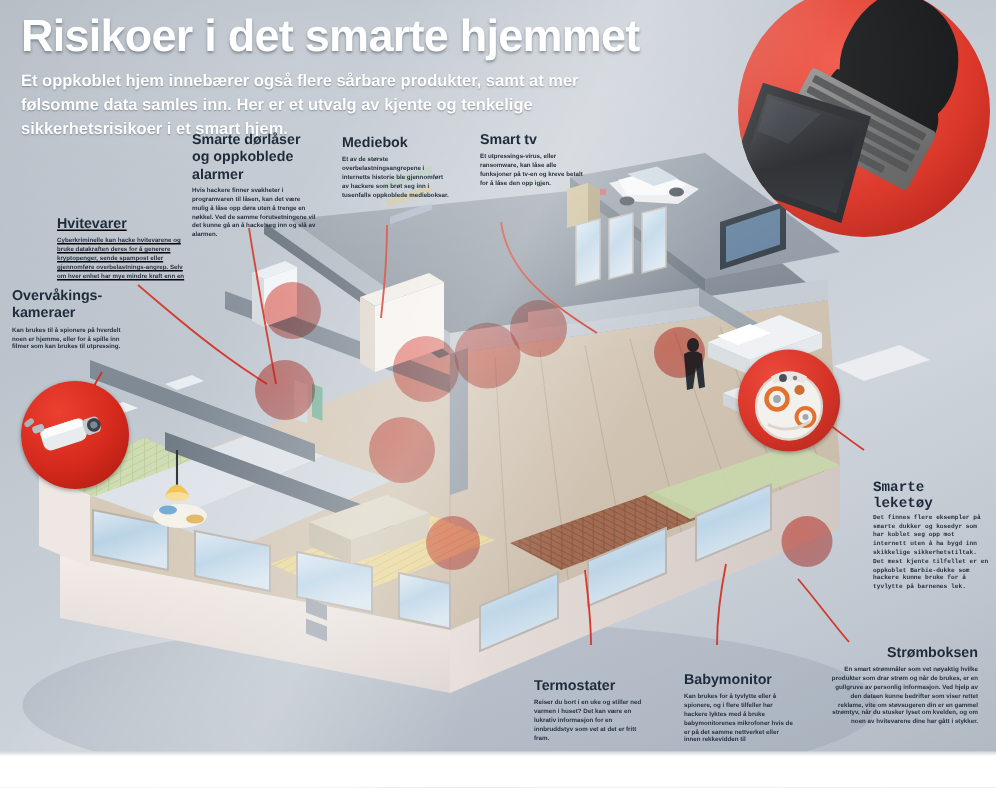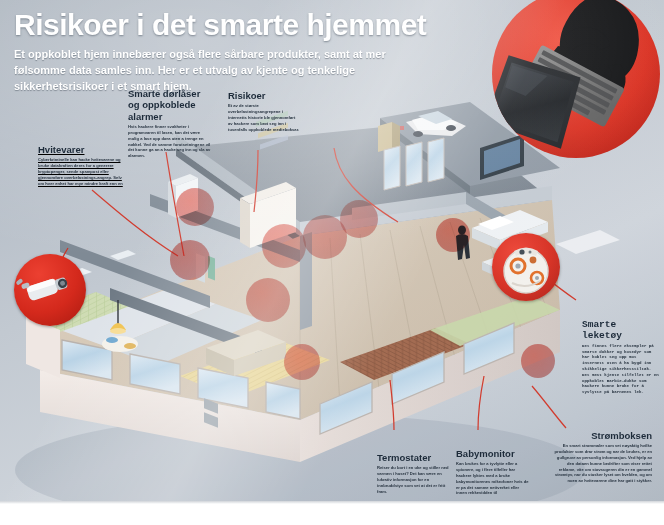"Risikoer" p.c-title { text: Risikoer -> Mediebok }
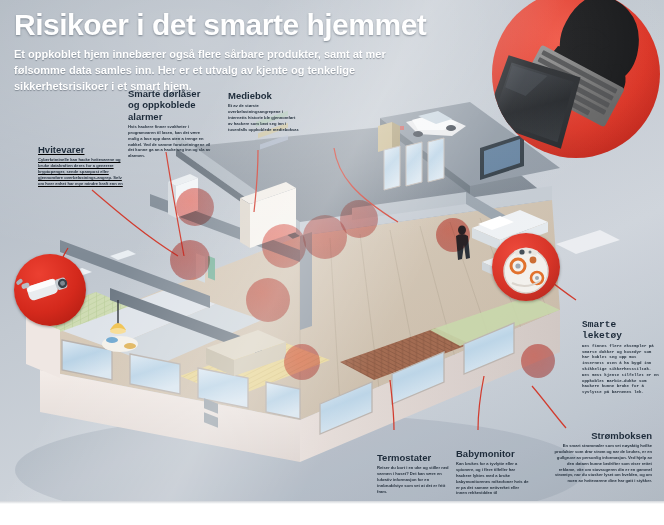"Smart tv" div.callout { html: none -> <div> <p>Smart tv</p> <p>Et utpressings-virus, eller ransomware, kan låse alle funksjoner på tv-en og kreve betalt for å låse den opp igjen.</p> </div> }
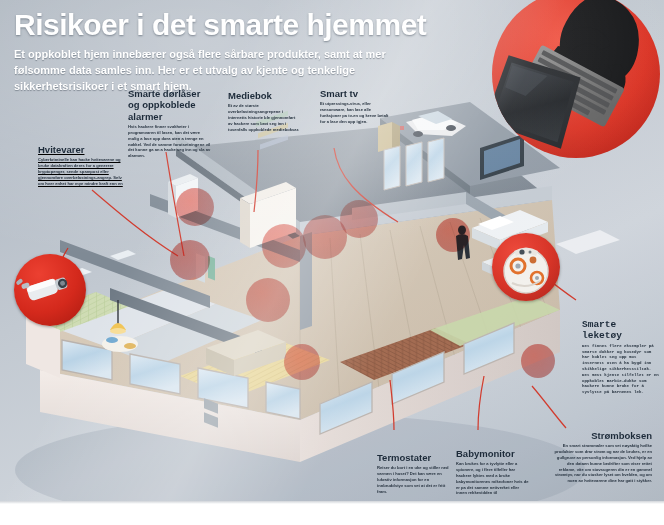"Overvåkings-kameraer" div.callout { html: none -> <div> <p>Overvåkings-kameraer</p> <p>Kan brukes til å spionere på hverdelt noen er hjemme, eller for å spille inn filmer som kan brukes til utpressing.</p> </div> }
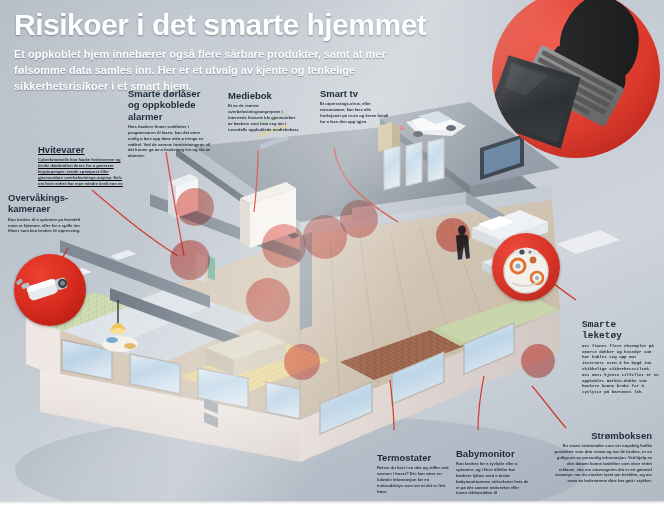"Termostater" div.callout { left: 377px -> 356px }
